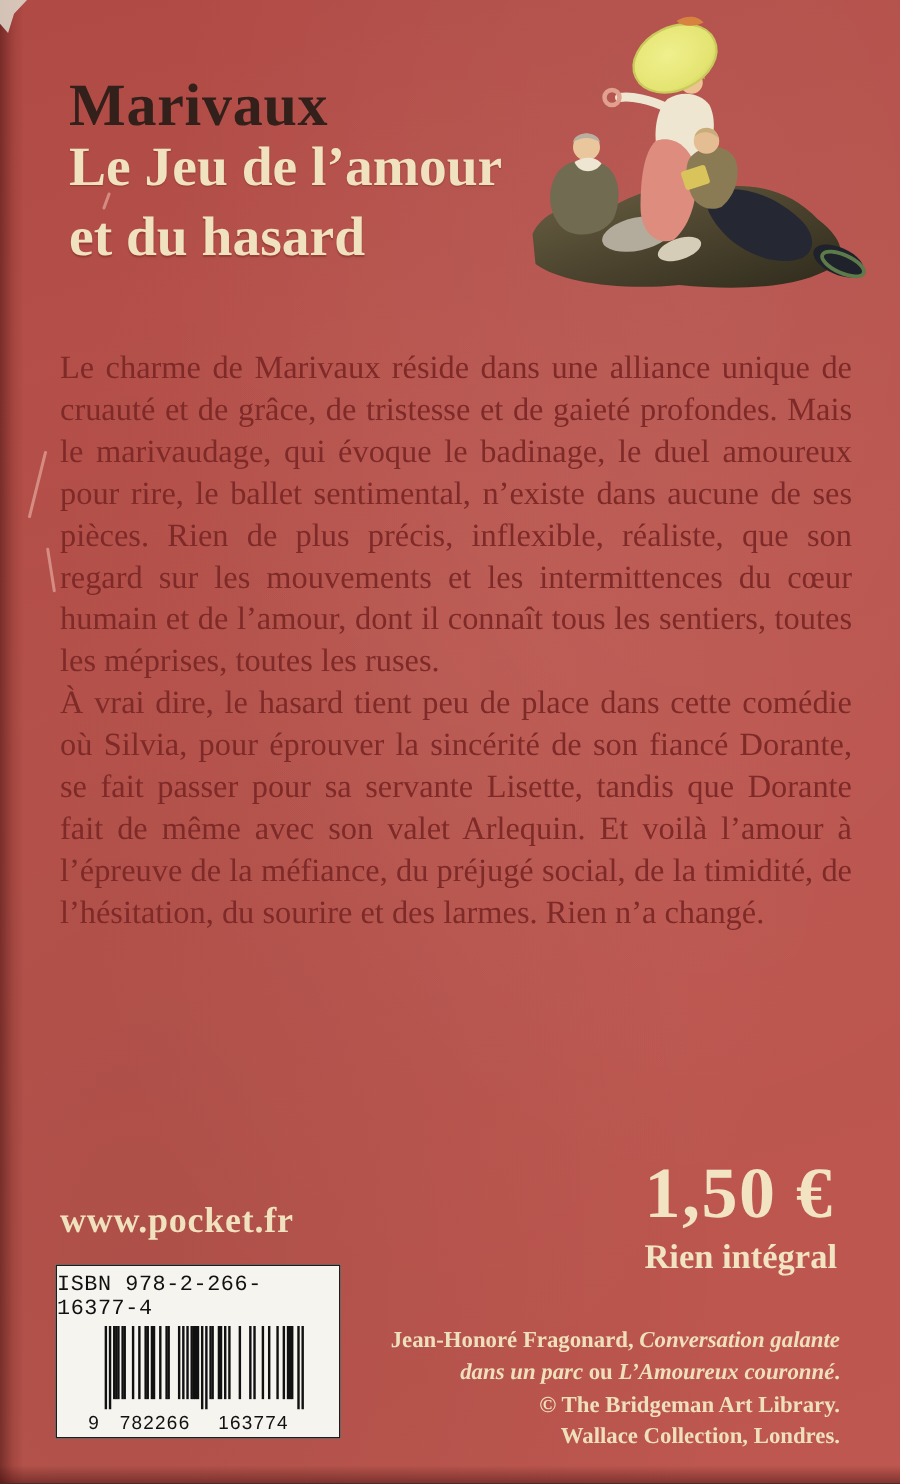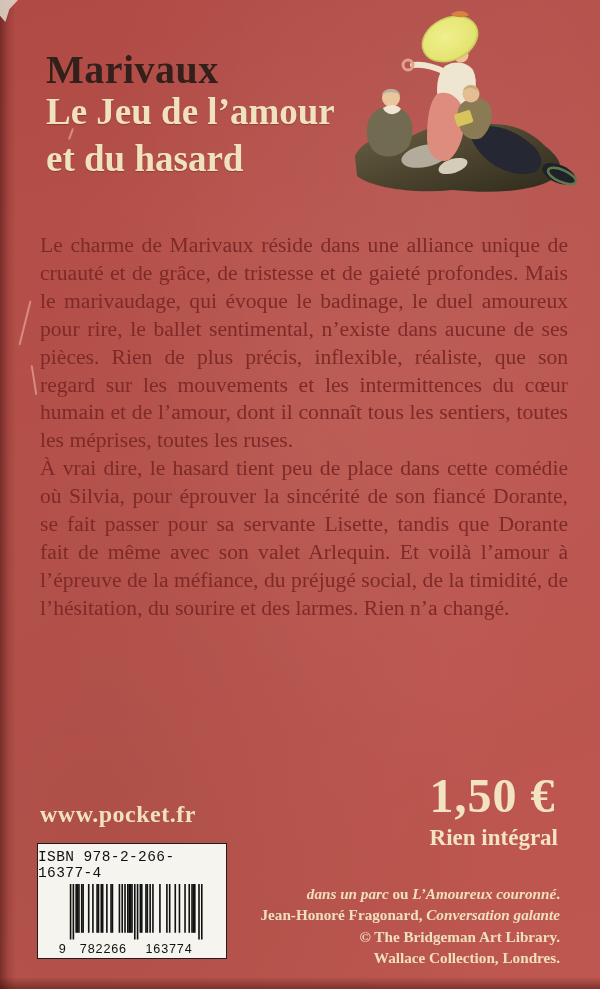"dans un parc ou L’Amoureux" div { order: before "Jean-Honoré Fragonard, Conversation" -> after "Jean-Honoré Fragonard, Conversation" }
